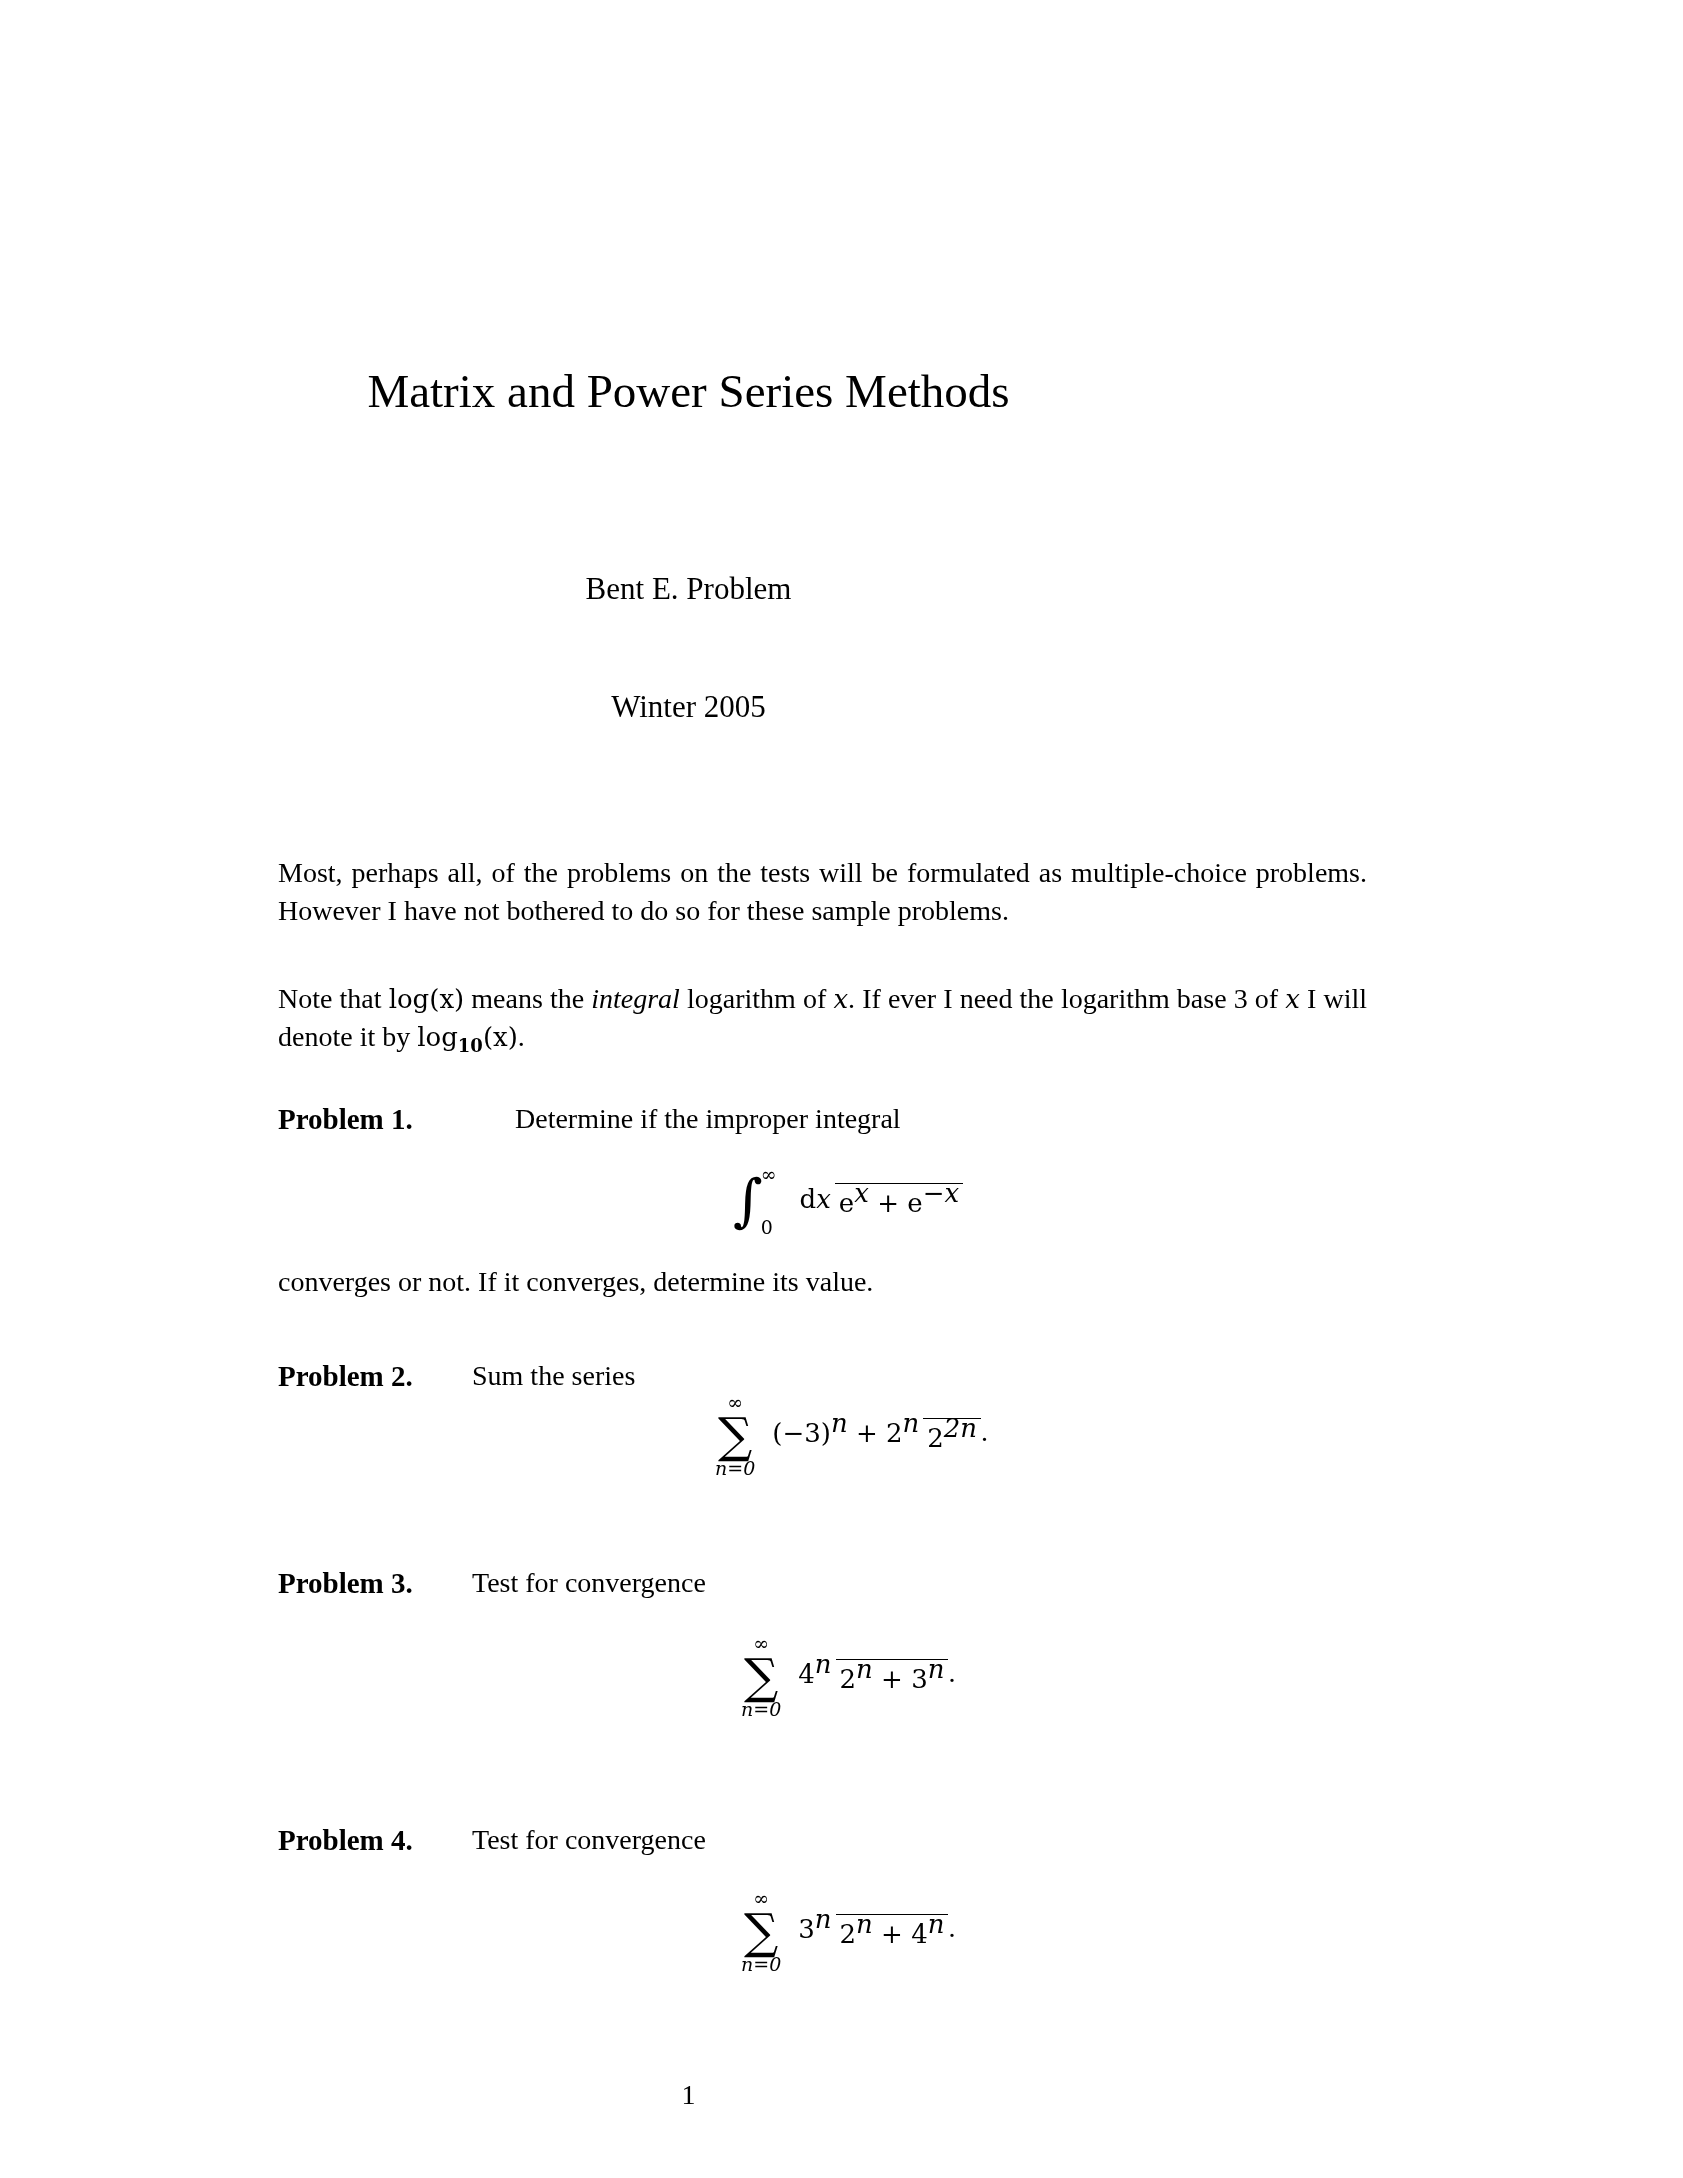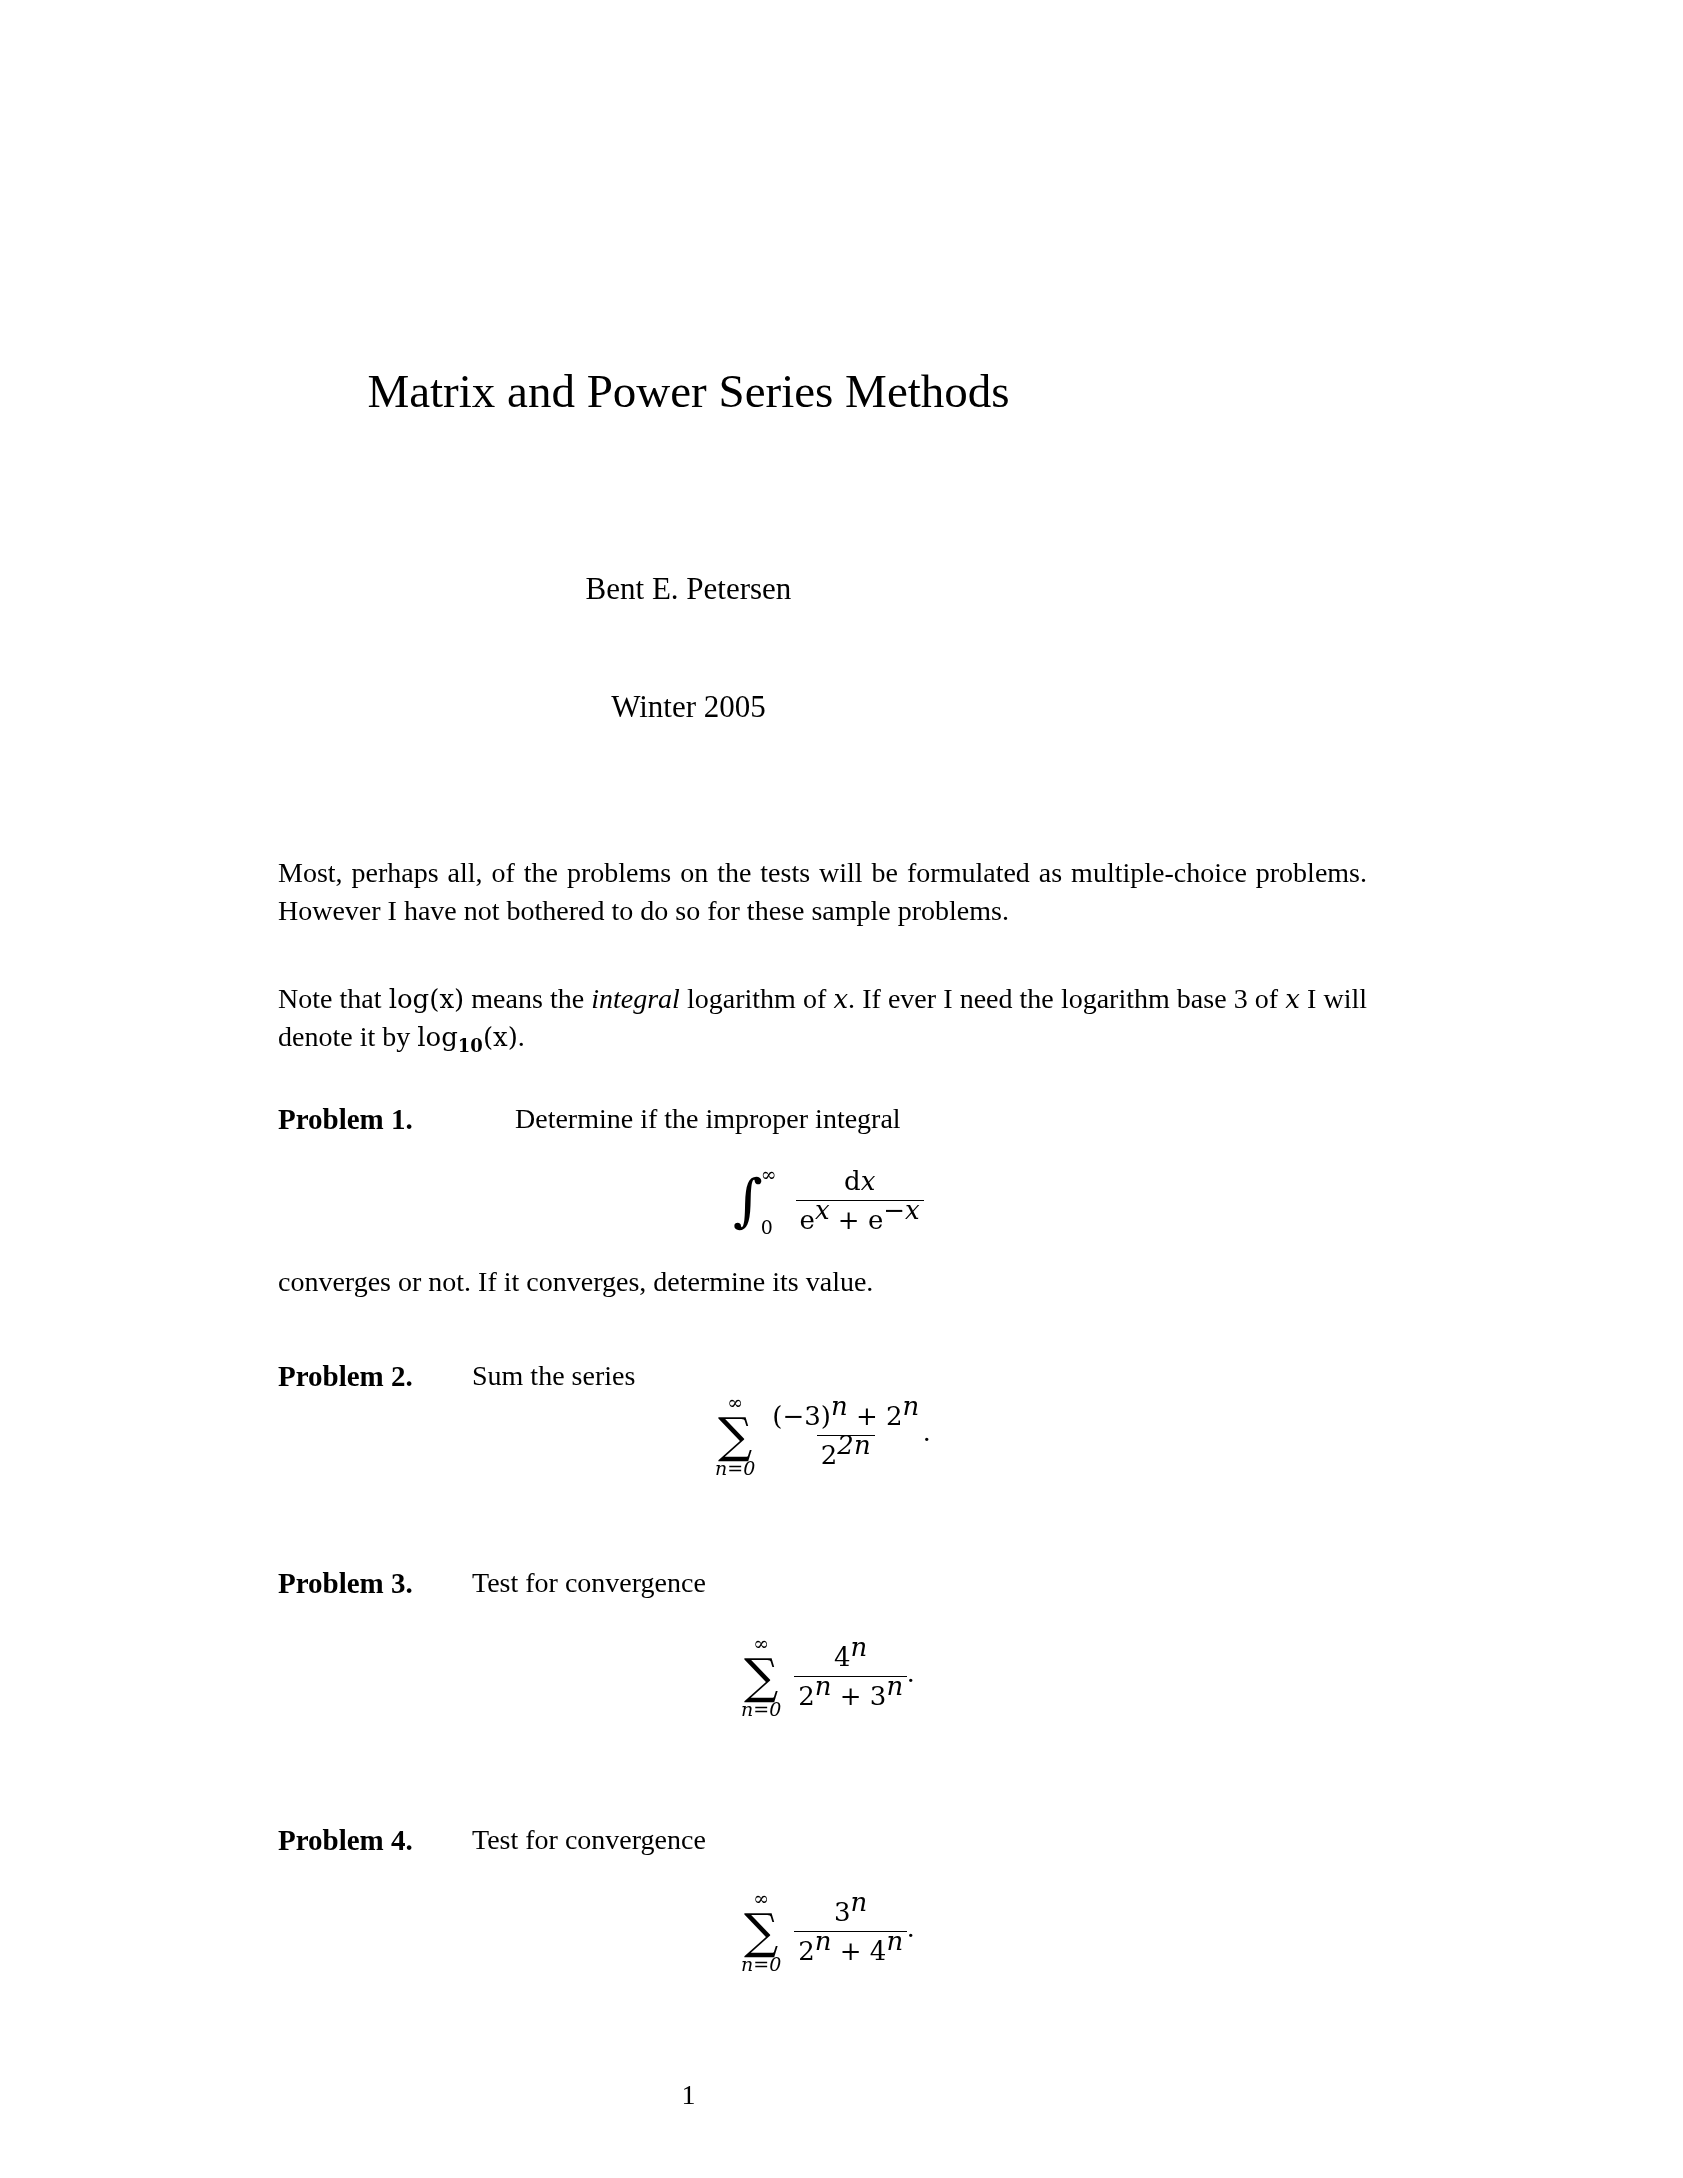"Bent E. Petersen" div.abs { text: Petersen -> Problem }
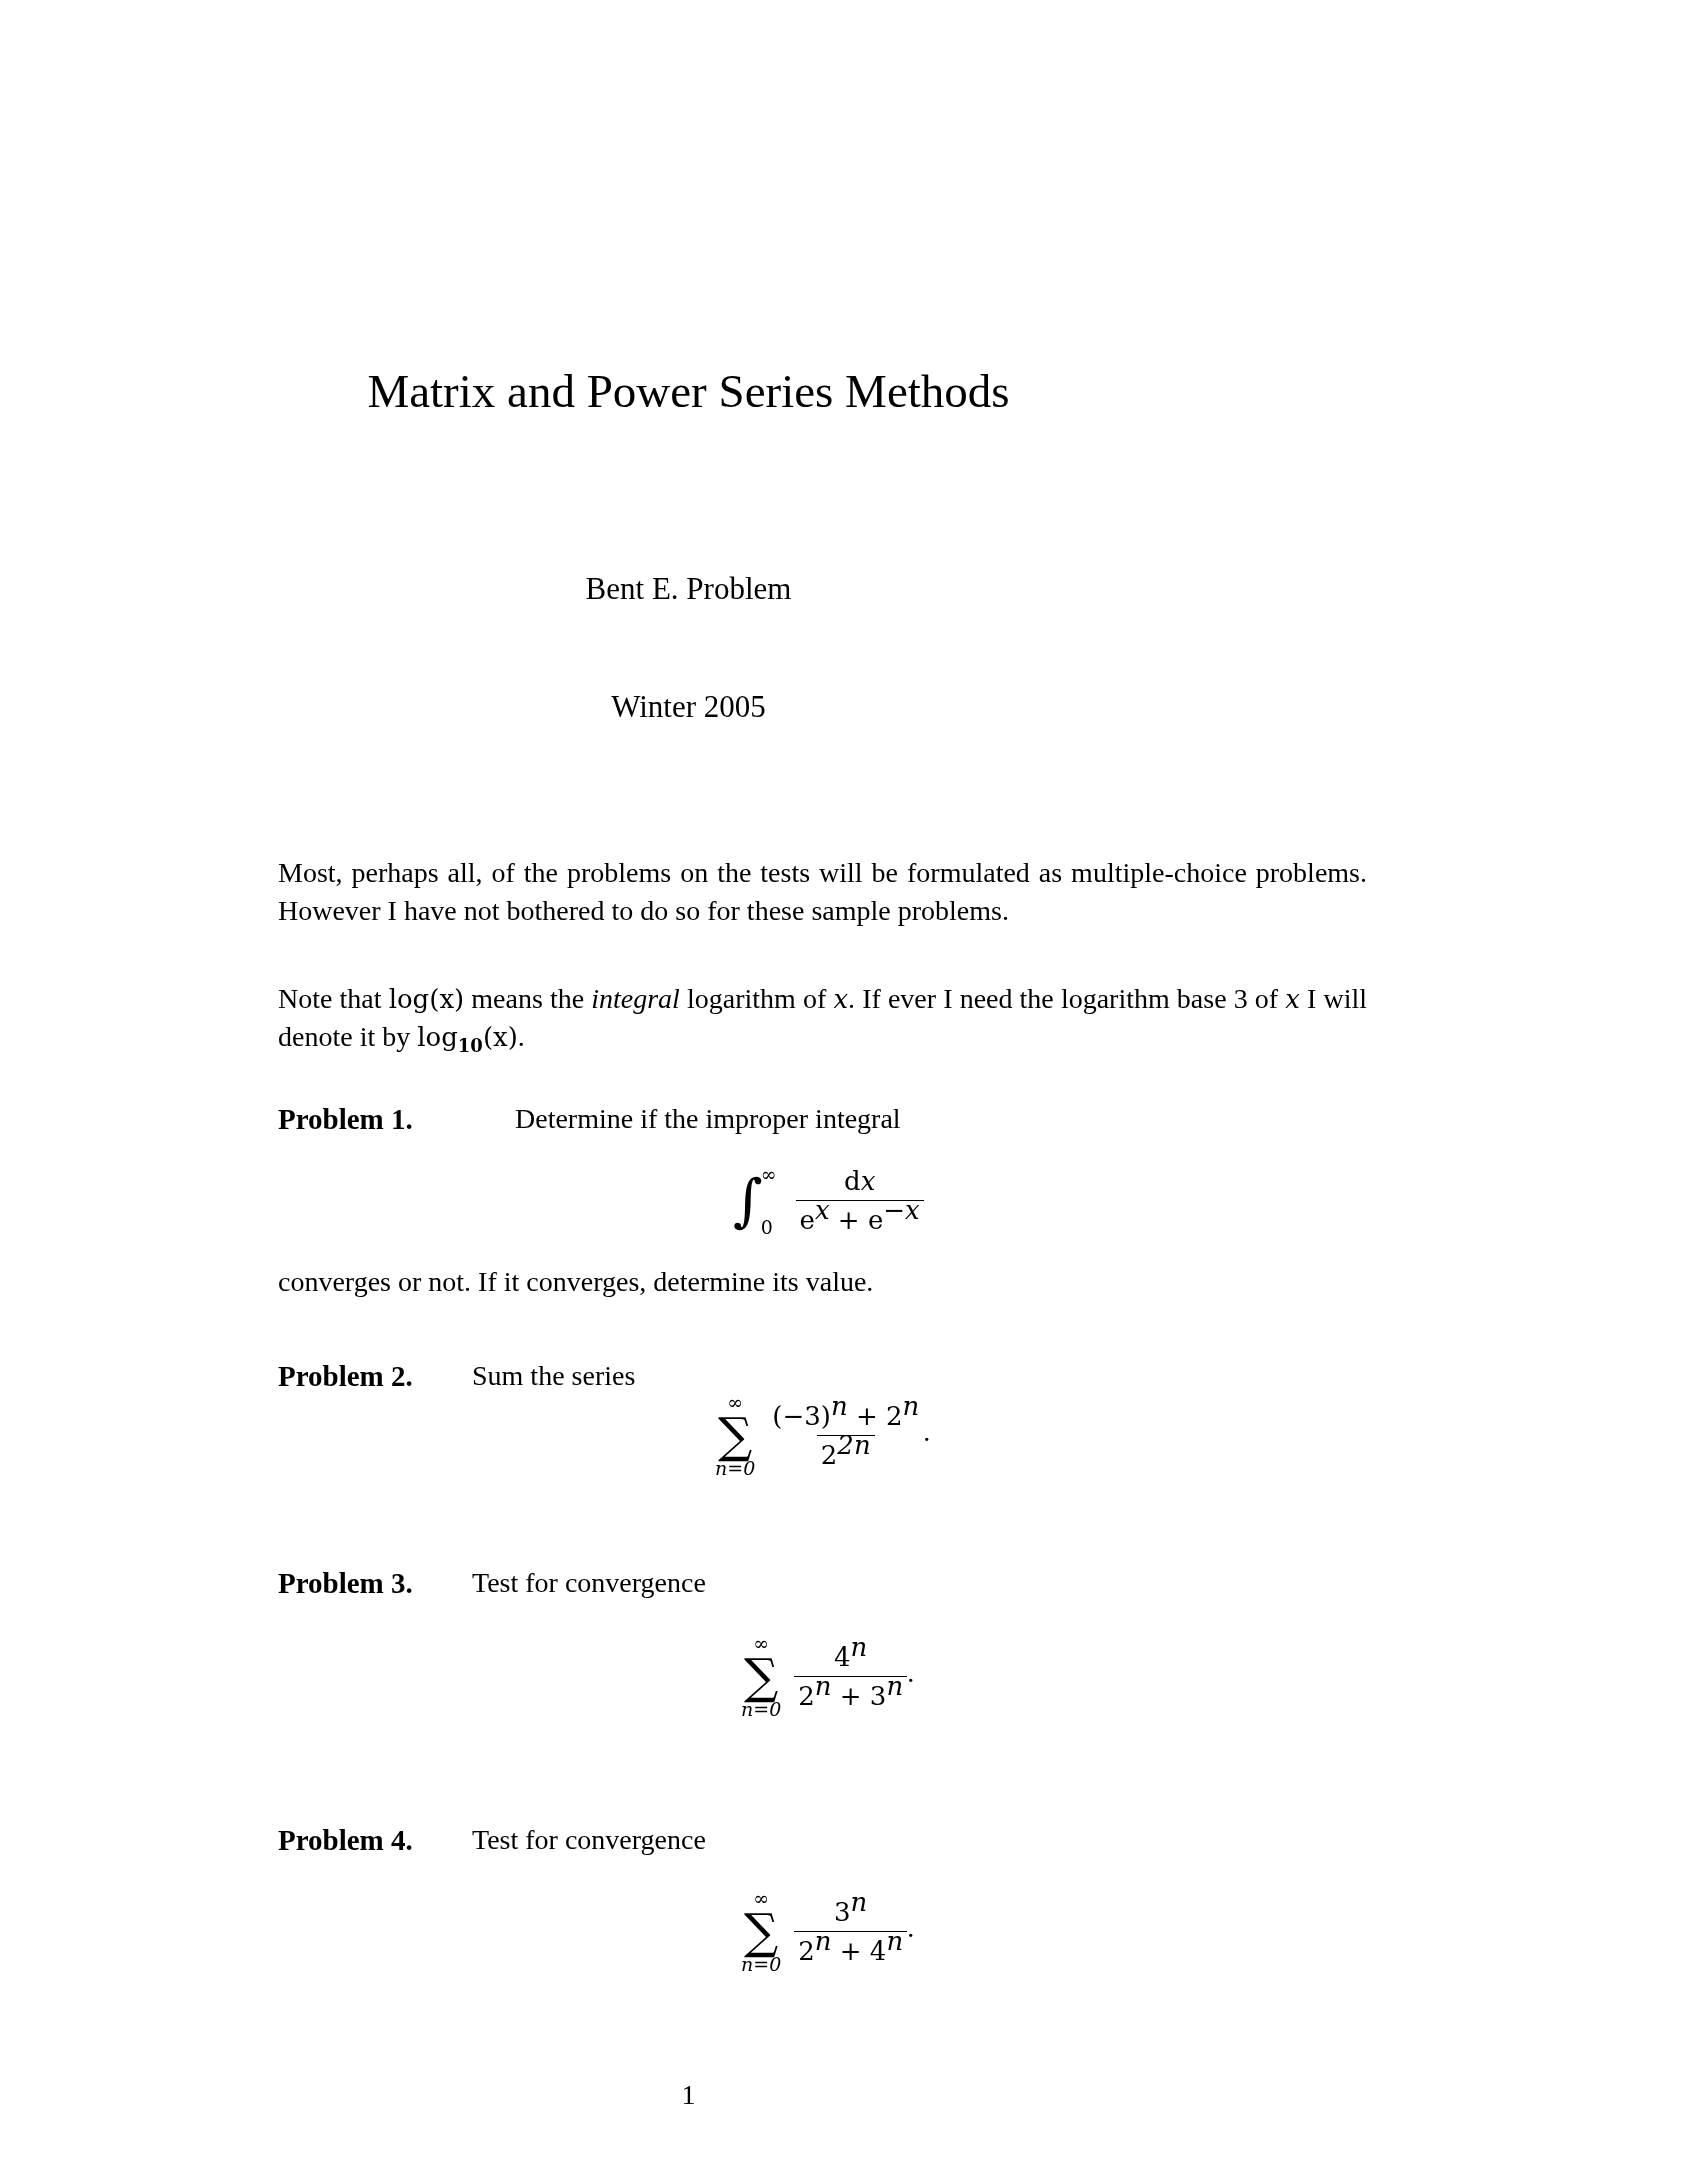"dx" .frac { flex-direction: column -> none }
